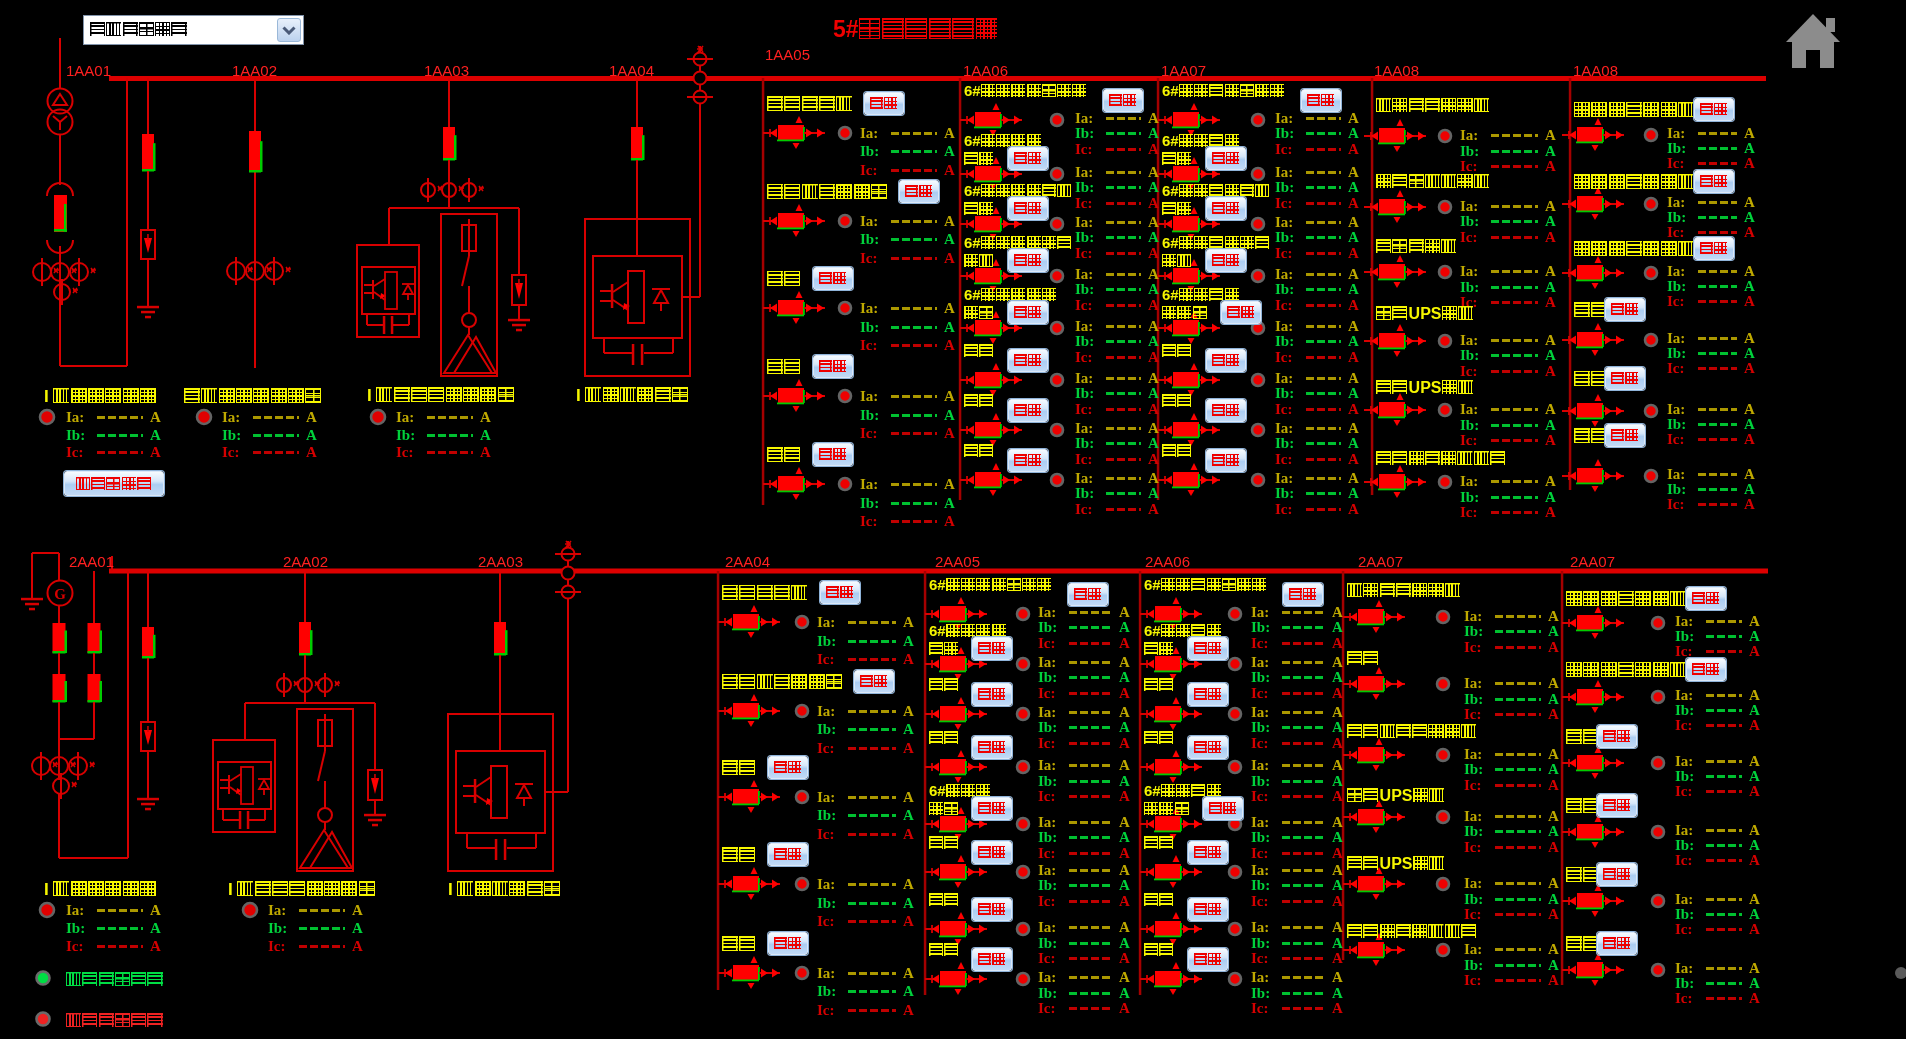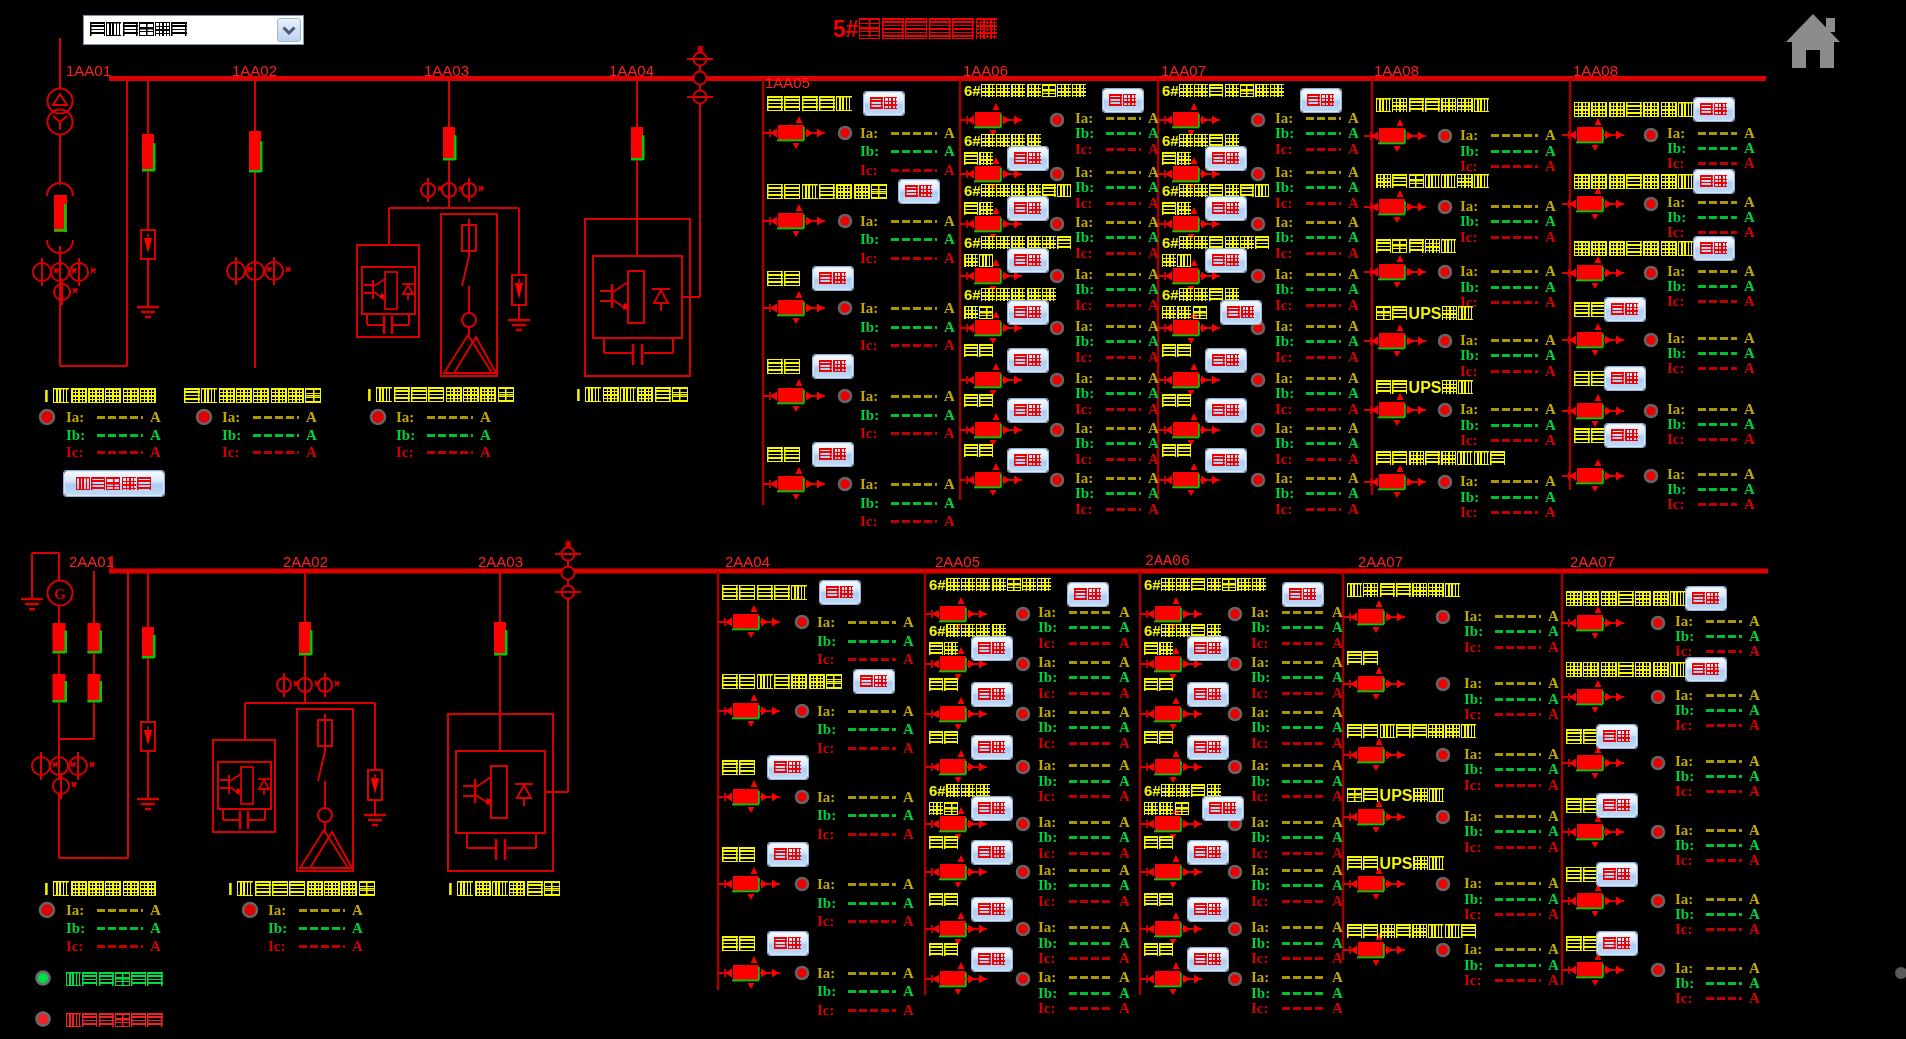"1AA05" div.sec { margin-top: 28px -> none }
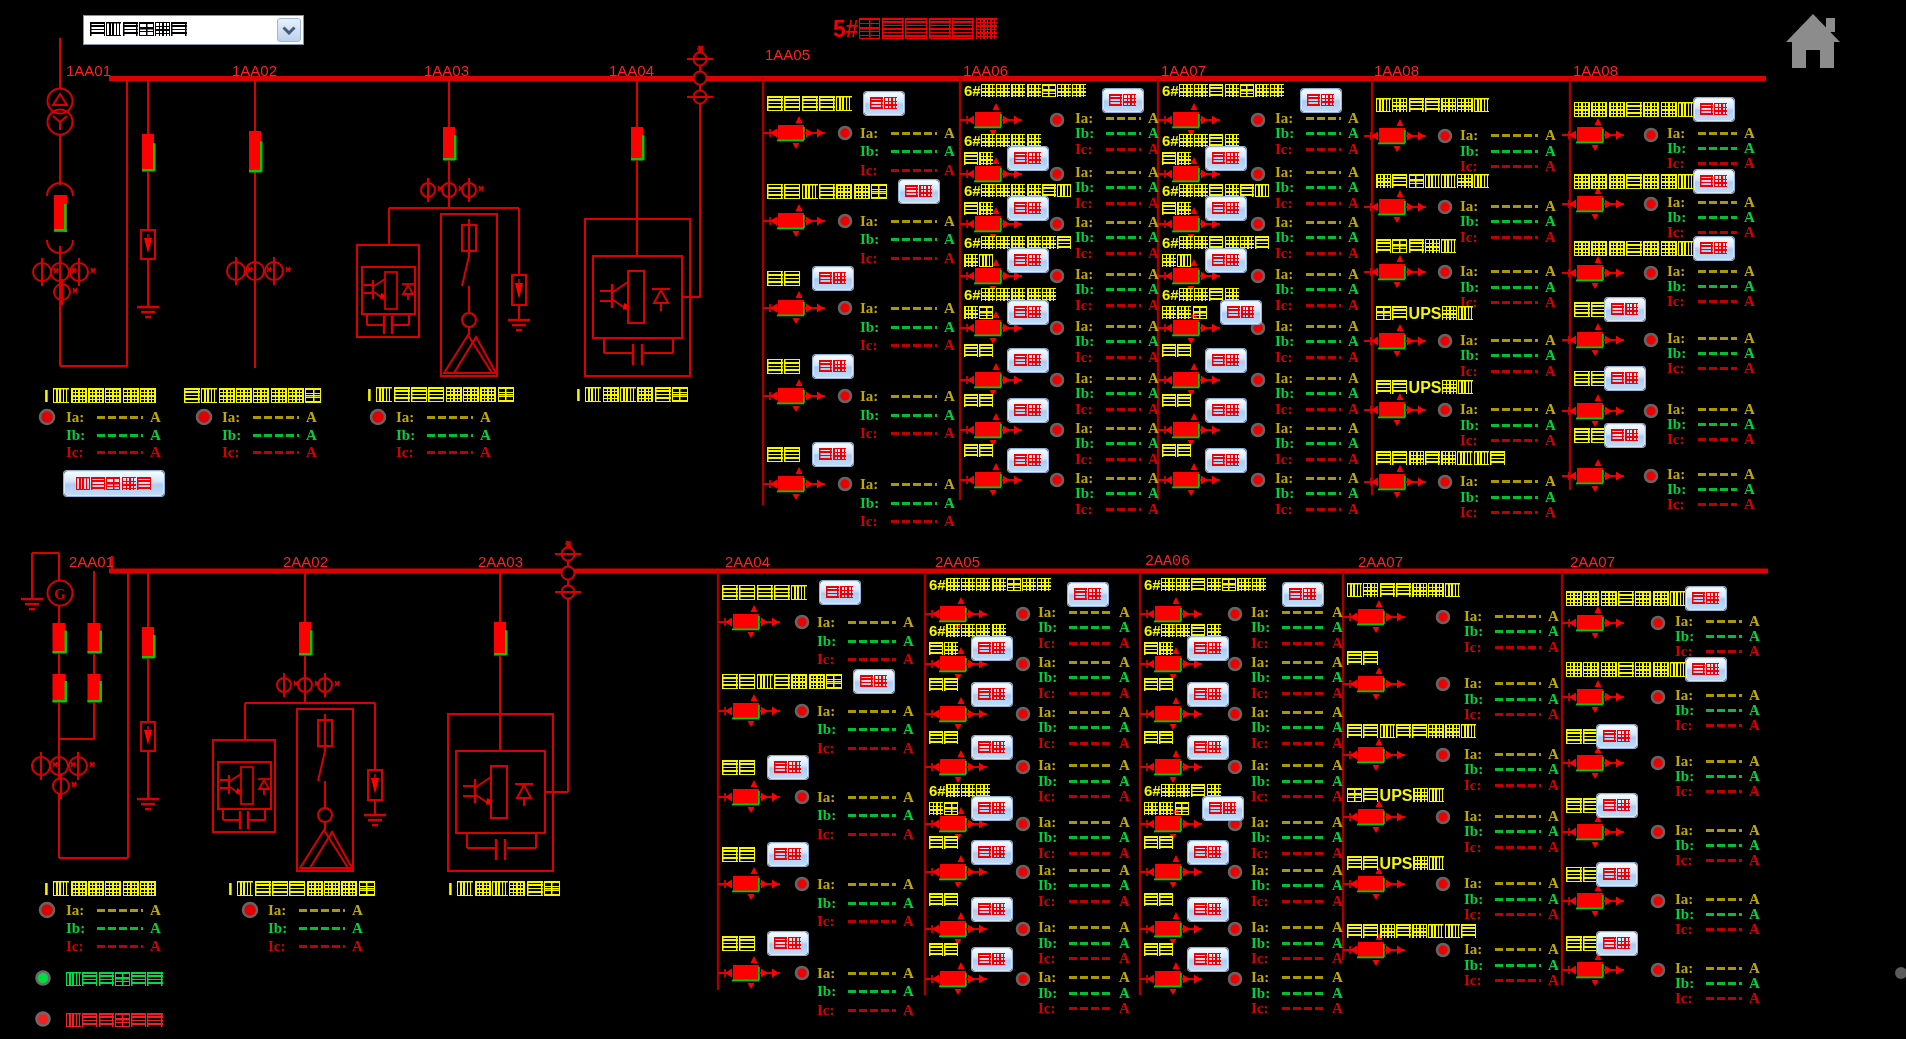"2AA06" div.sec { font-family: Liberation Mono, monospace -> none }
